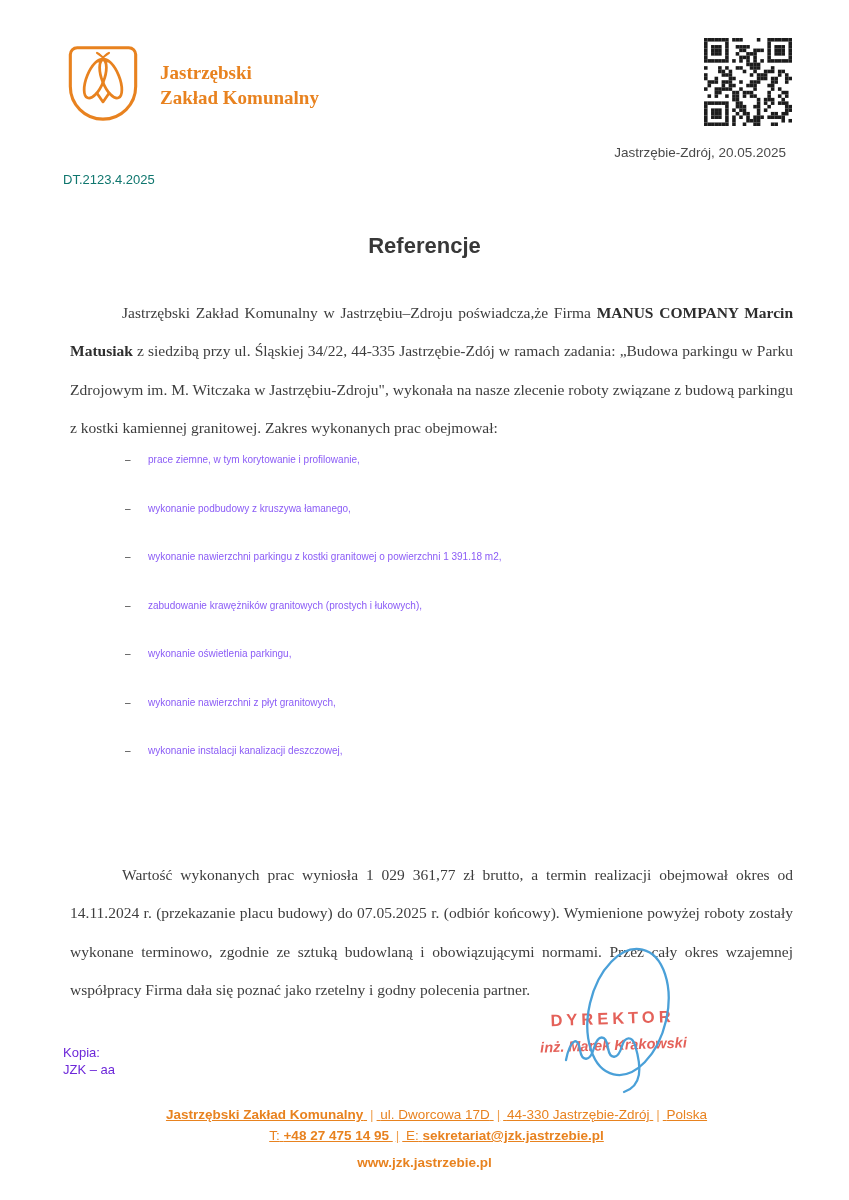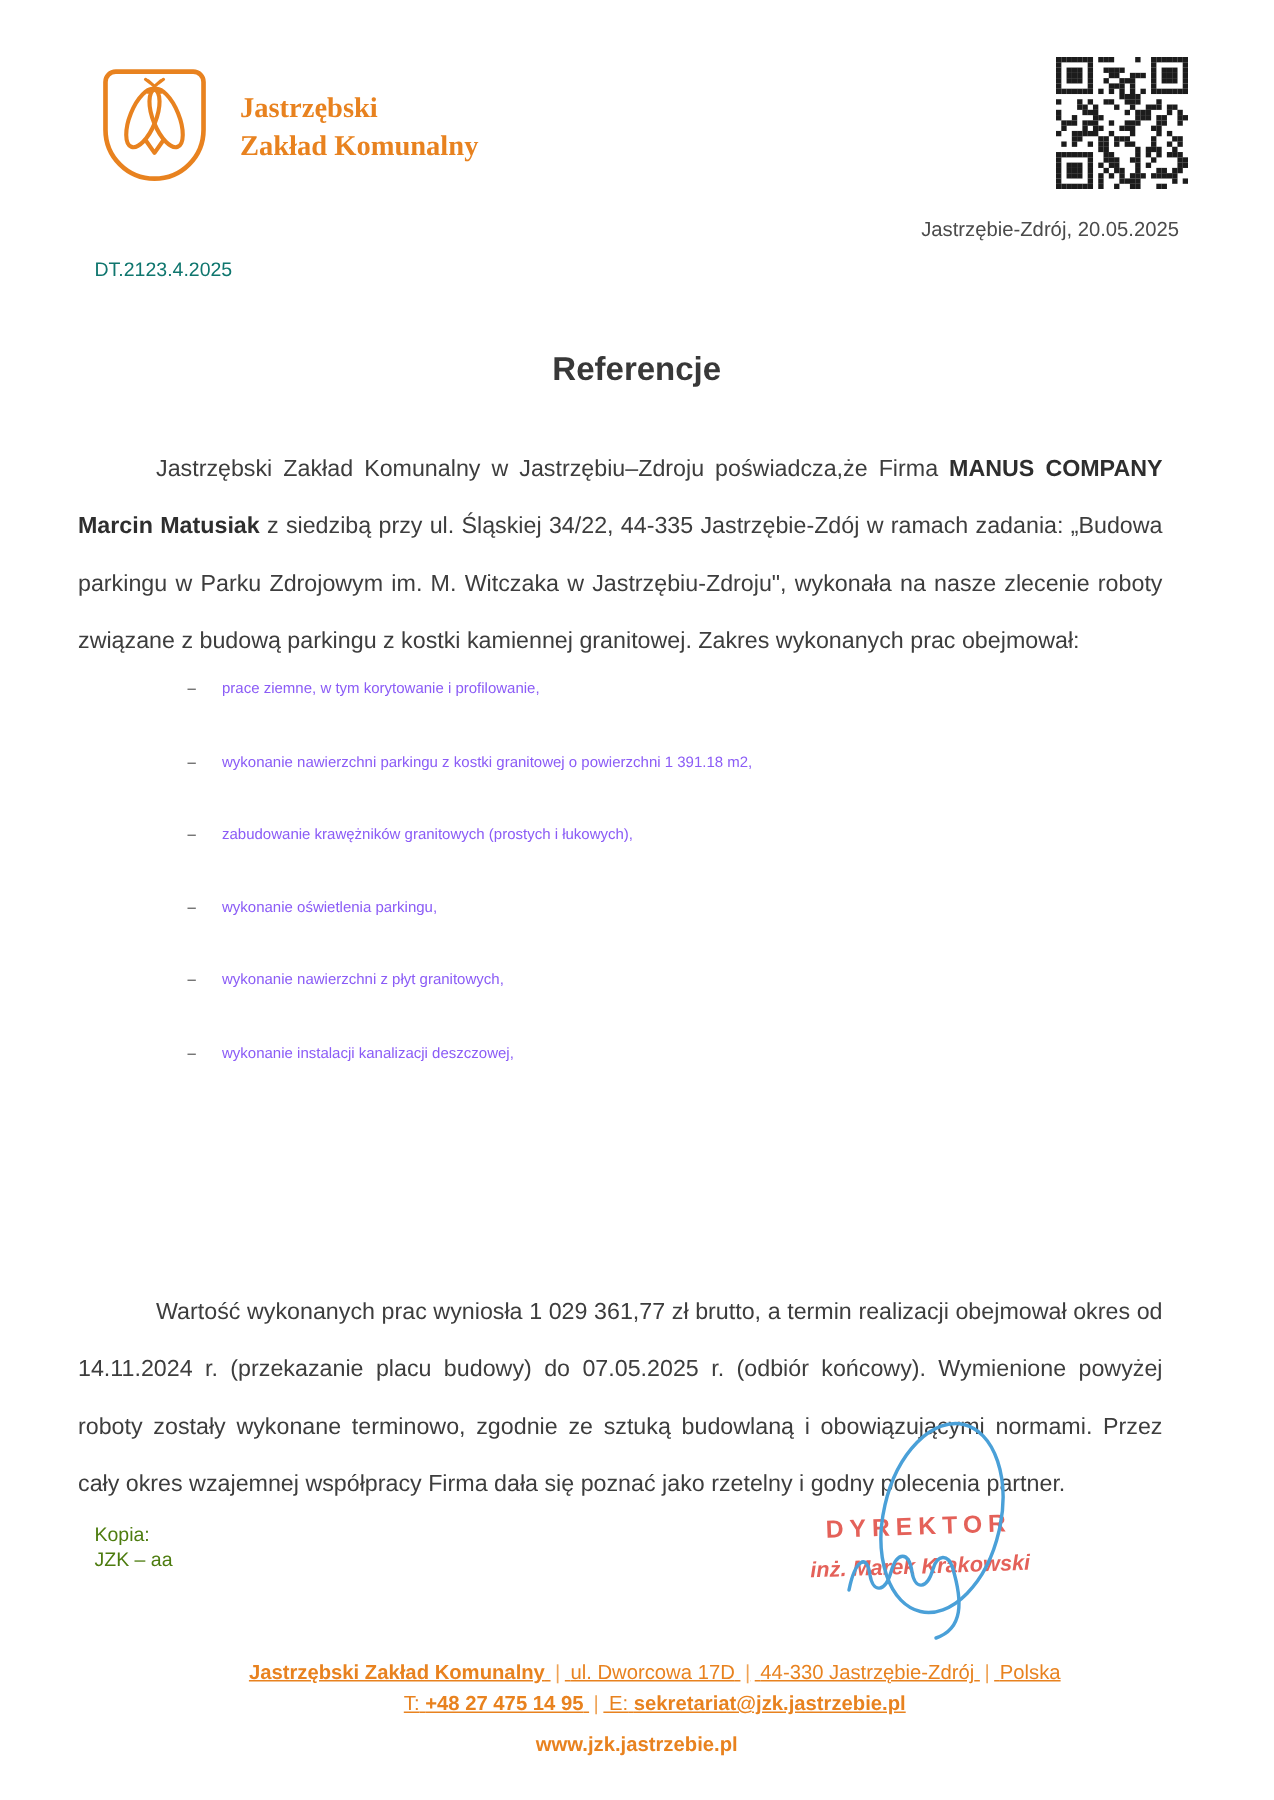"Jastrzębski Zakład Komunalny w" .para { font-family: none -> Liberation Serif, serif; left: 52px -> 70px }
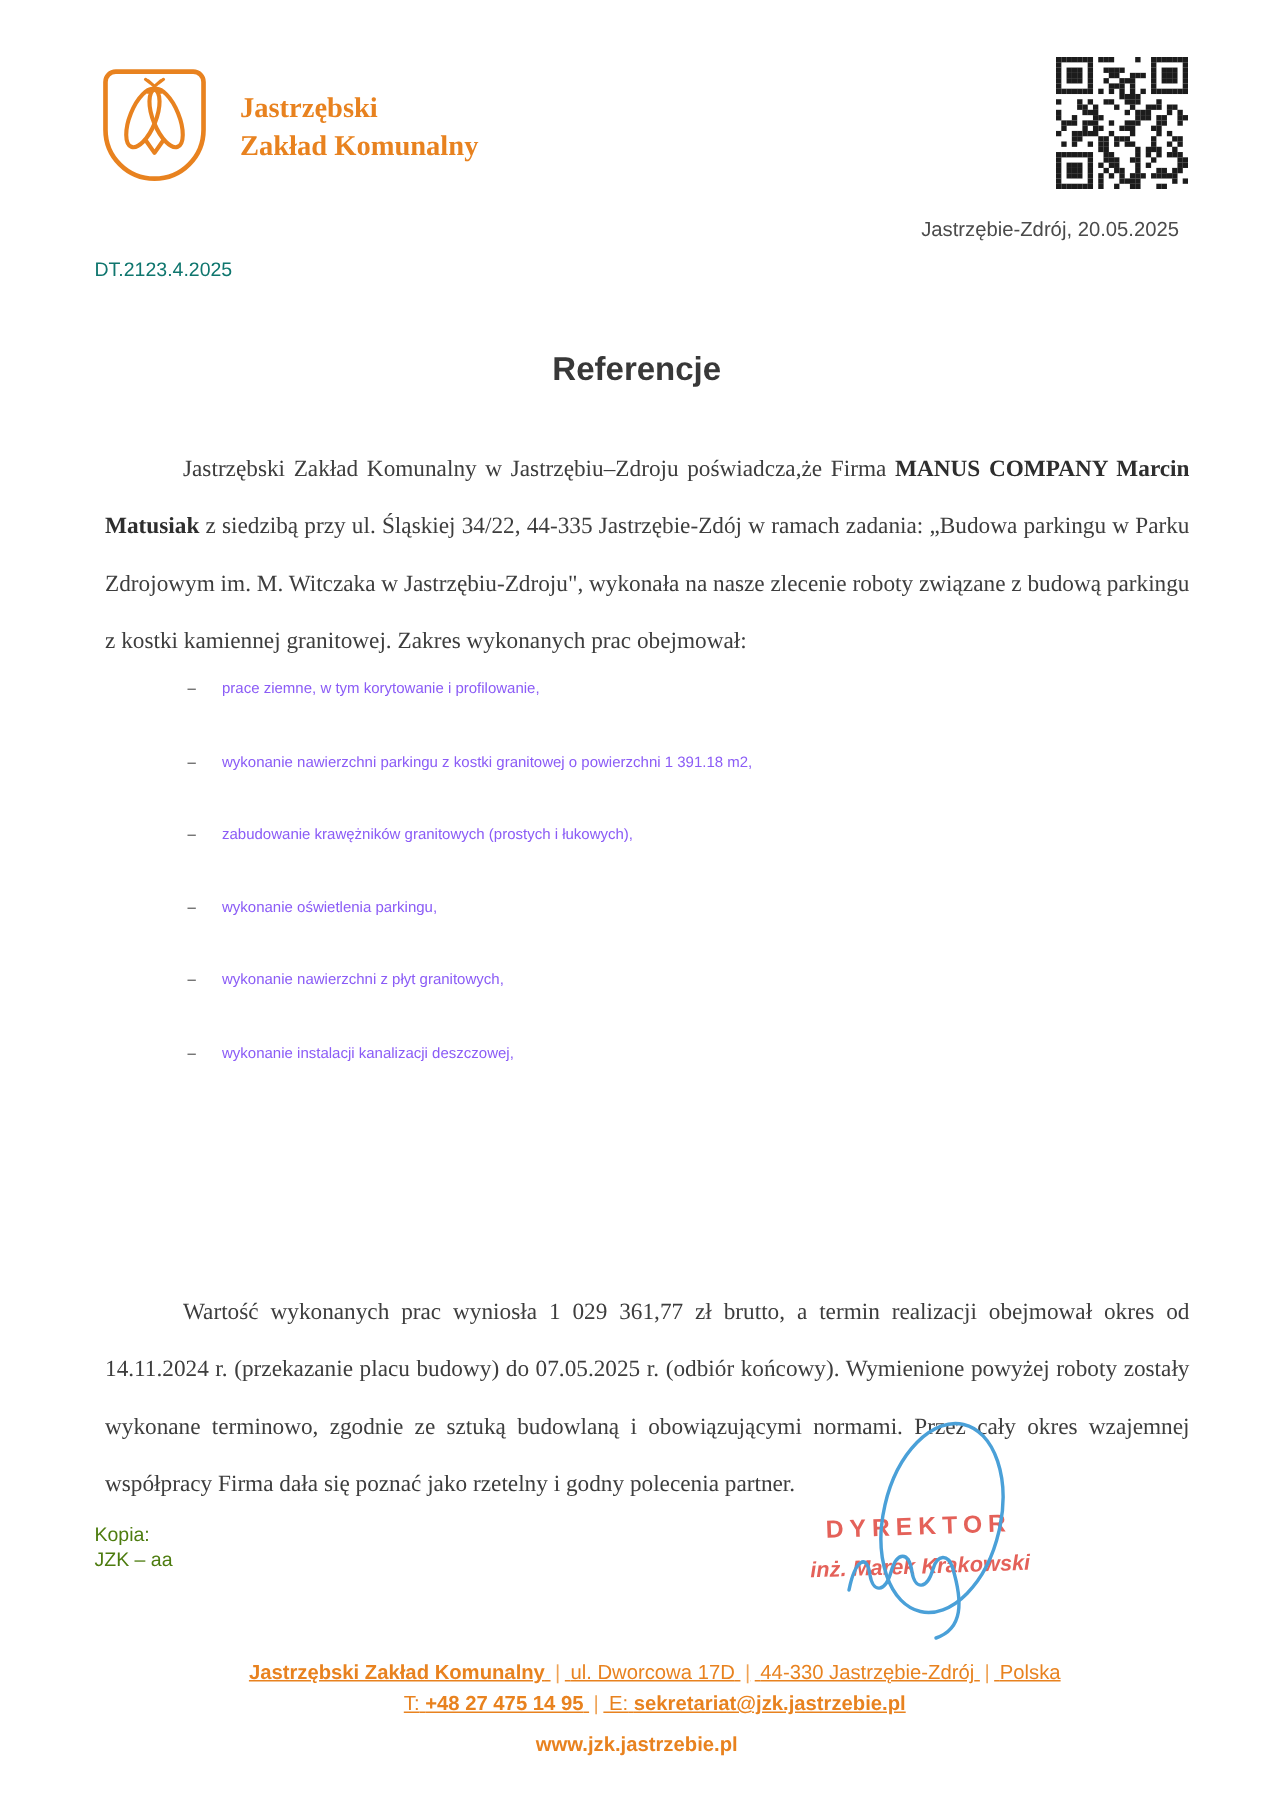"wykonanie podbudowy z kruszywa łamanego," li { html: none -> <li>wykonanie podbudowy z kruszywa łamanego,</li> }
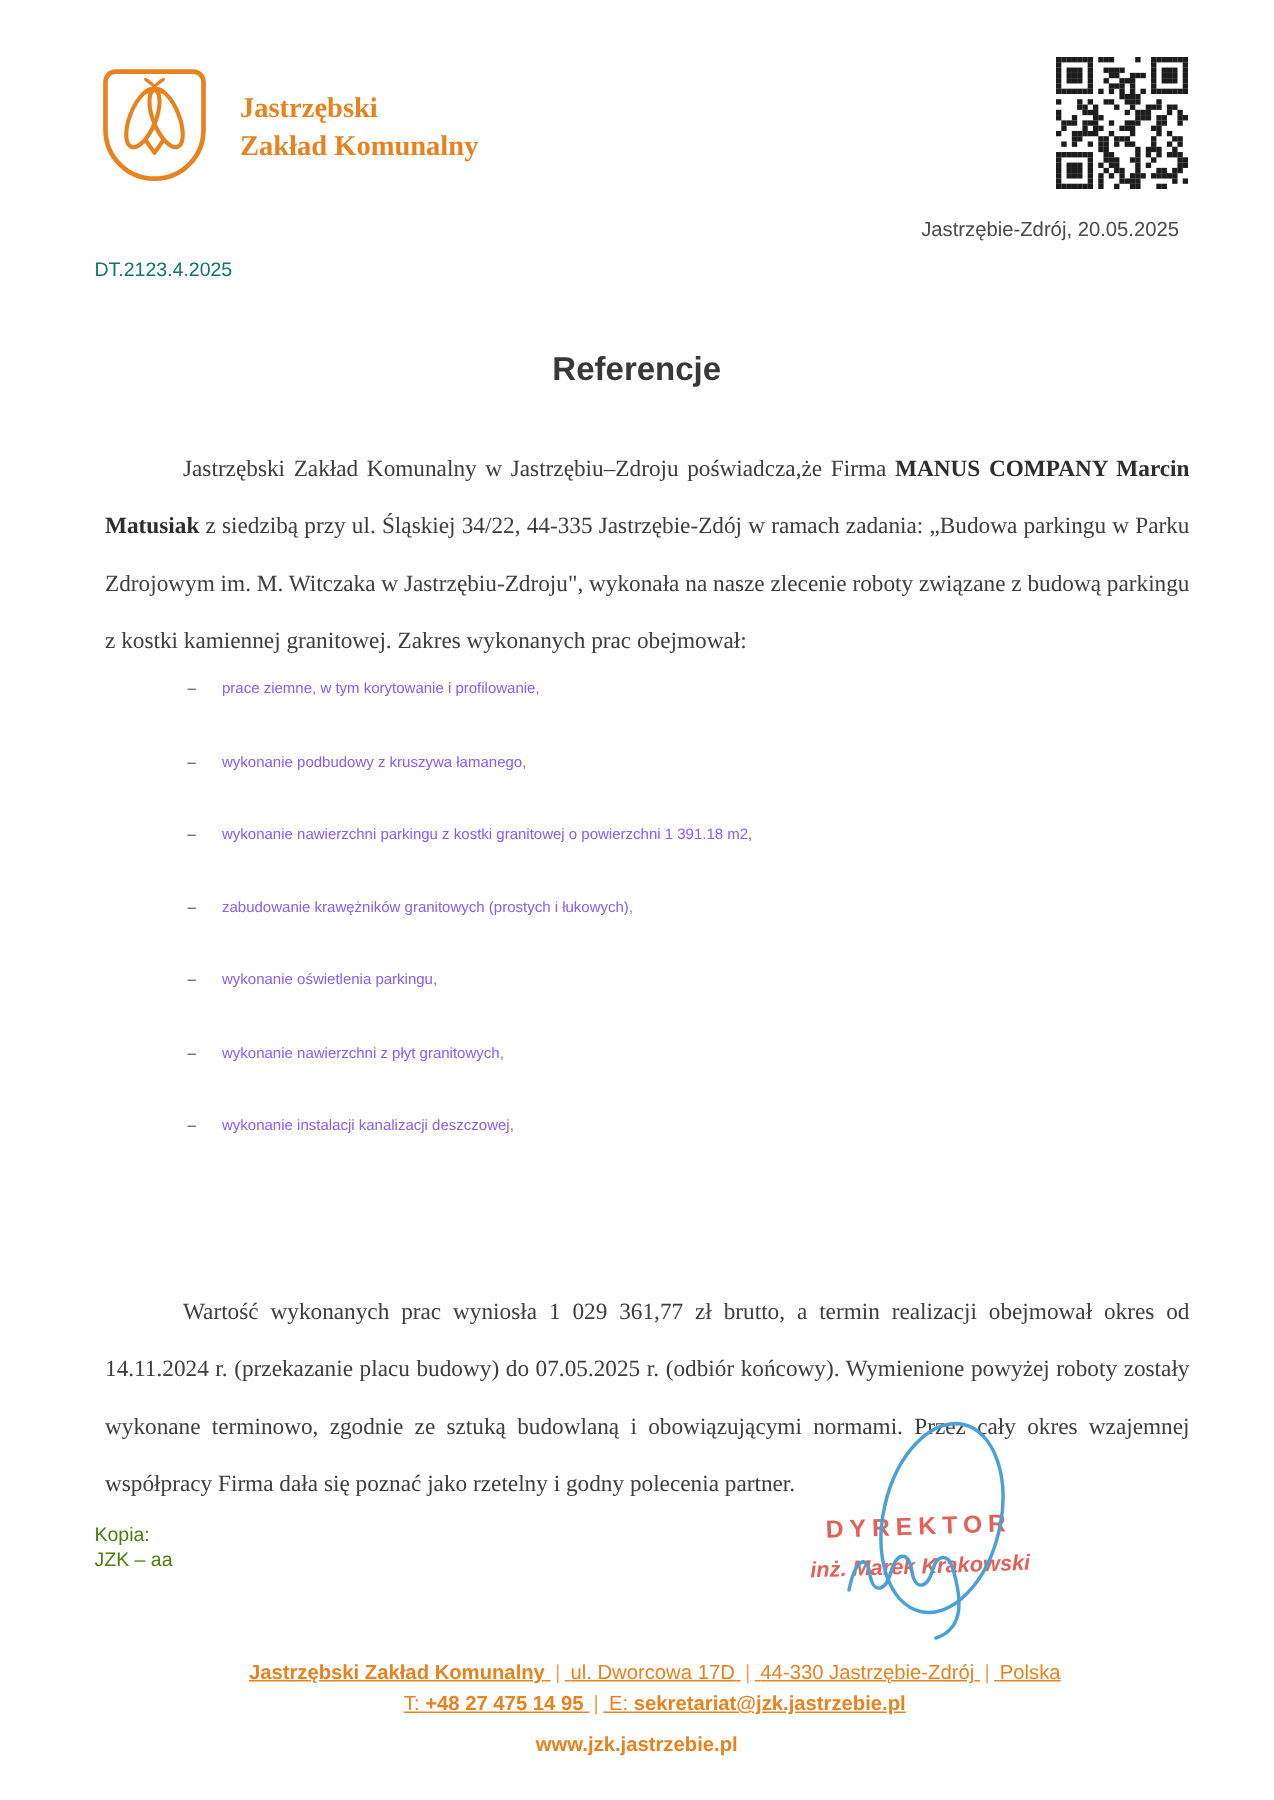"Kopia:" .copy-note { color: #4d7c0f -> #6d28d9; top: 1014px -> 1044px }
